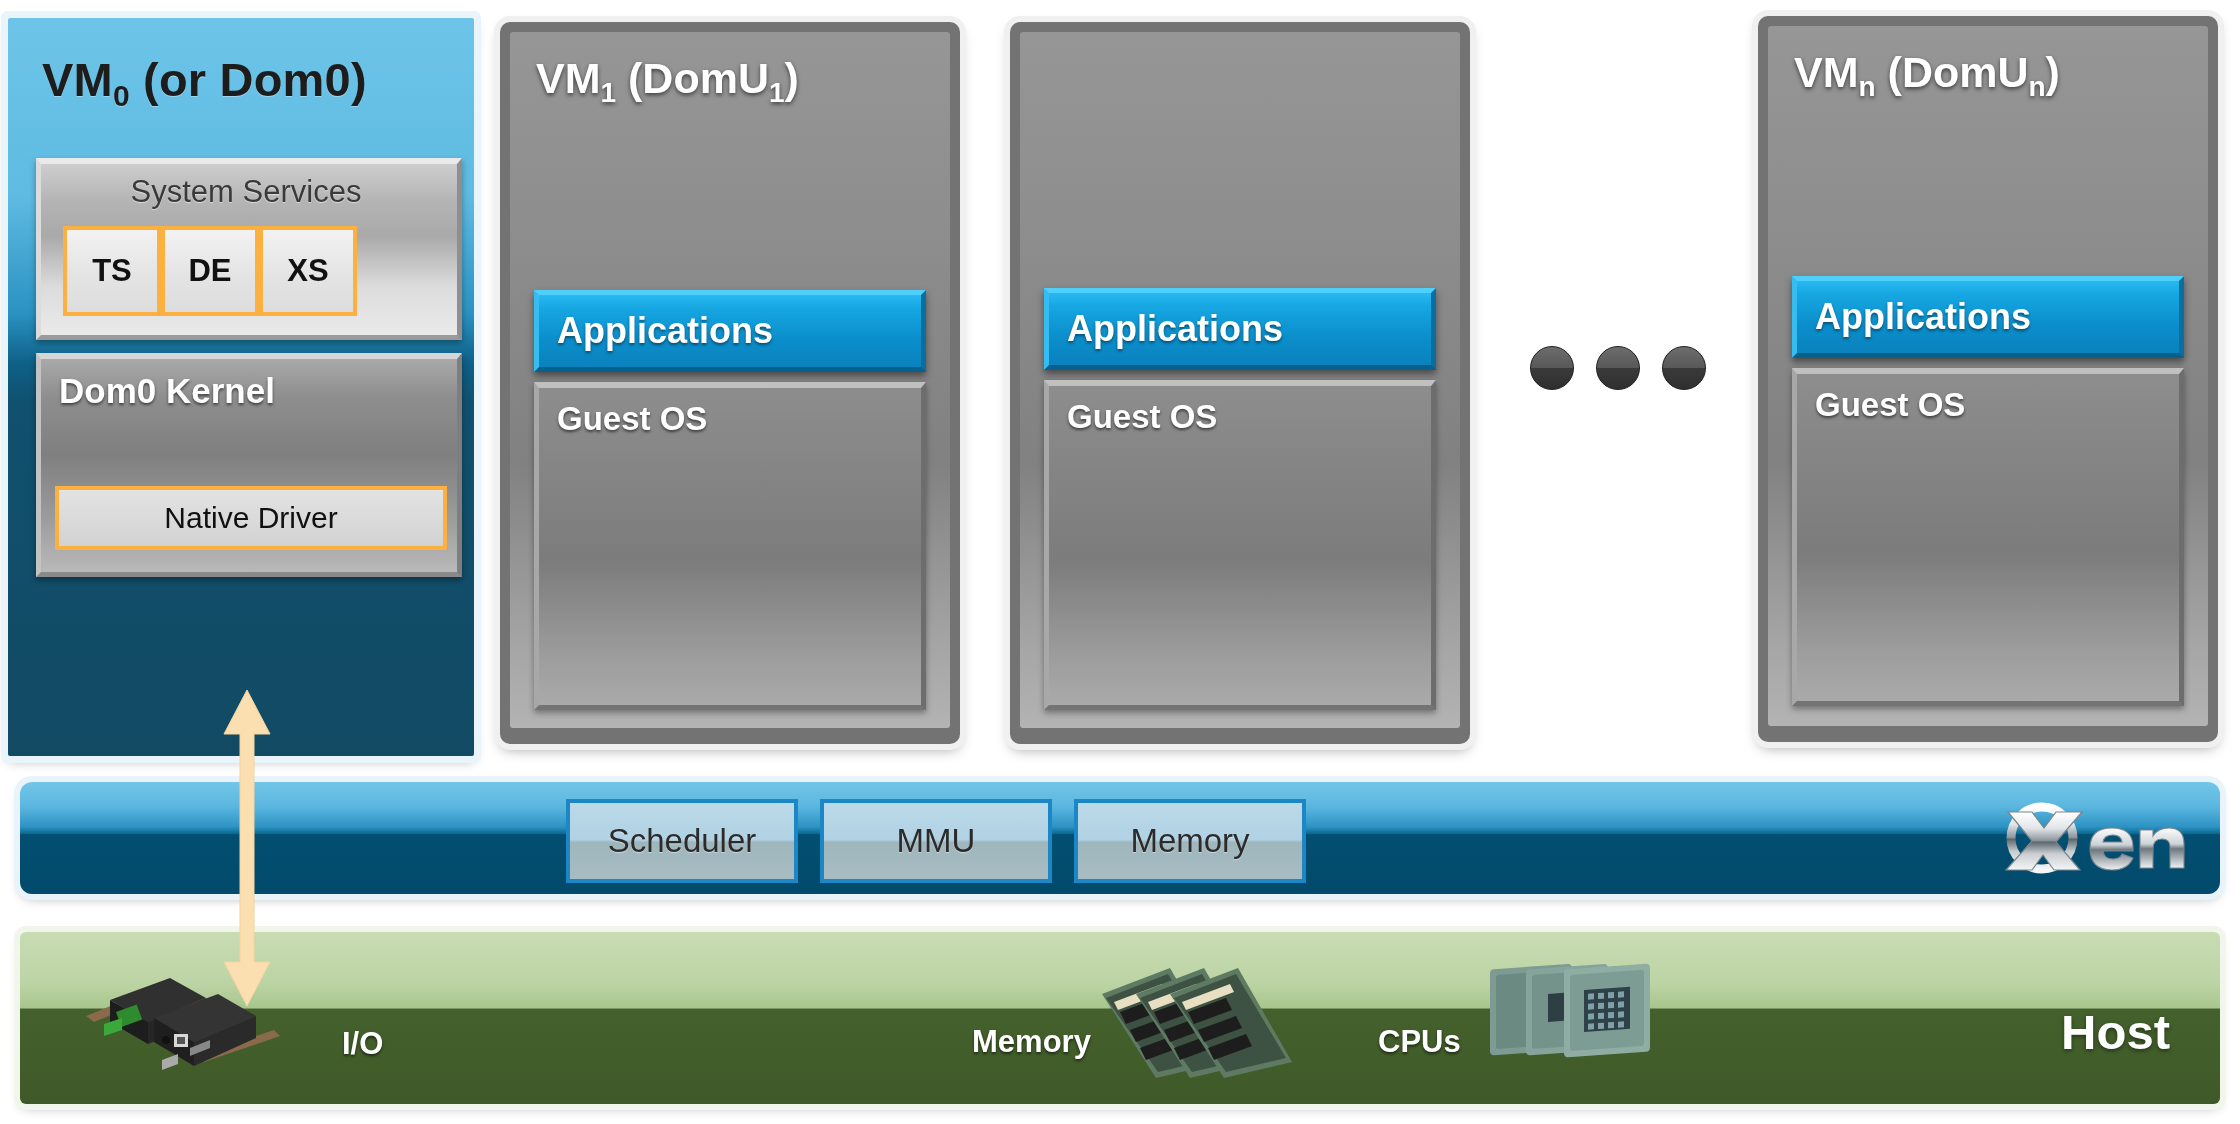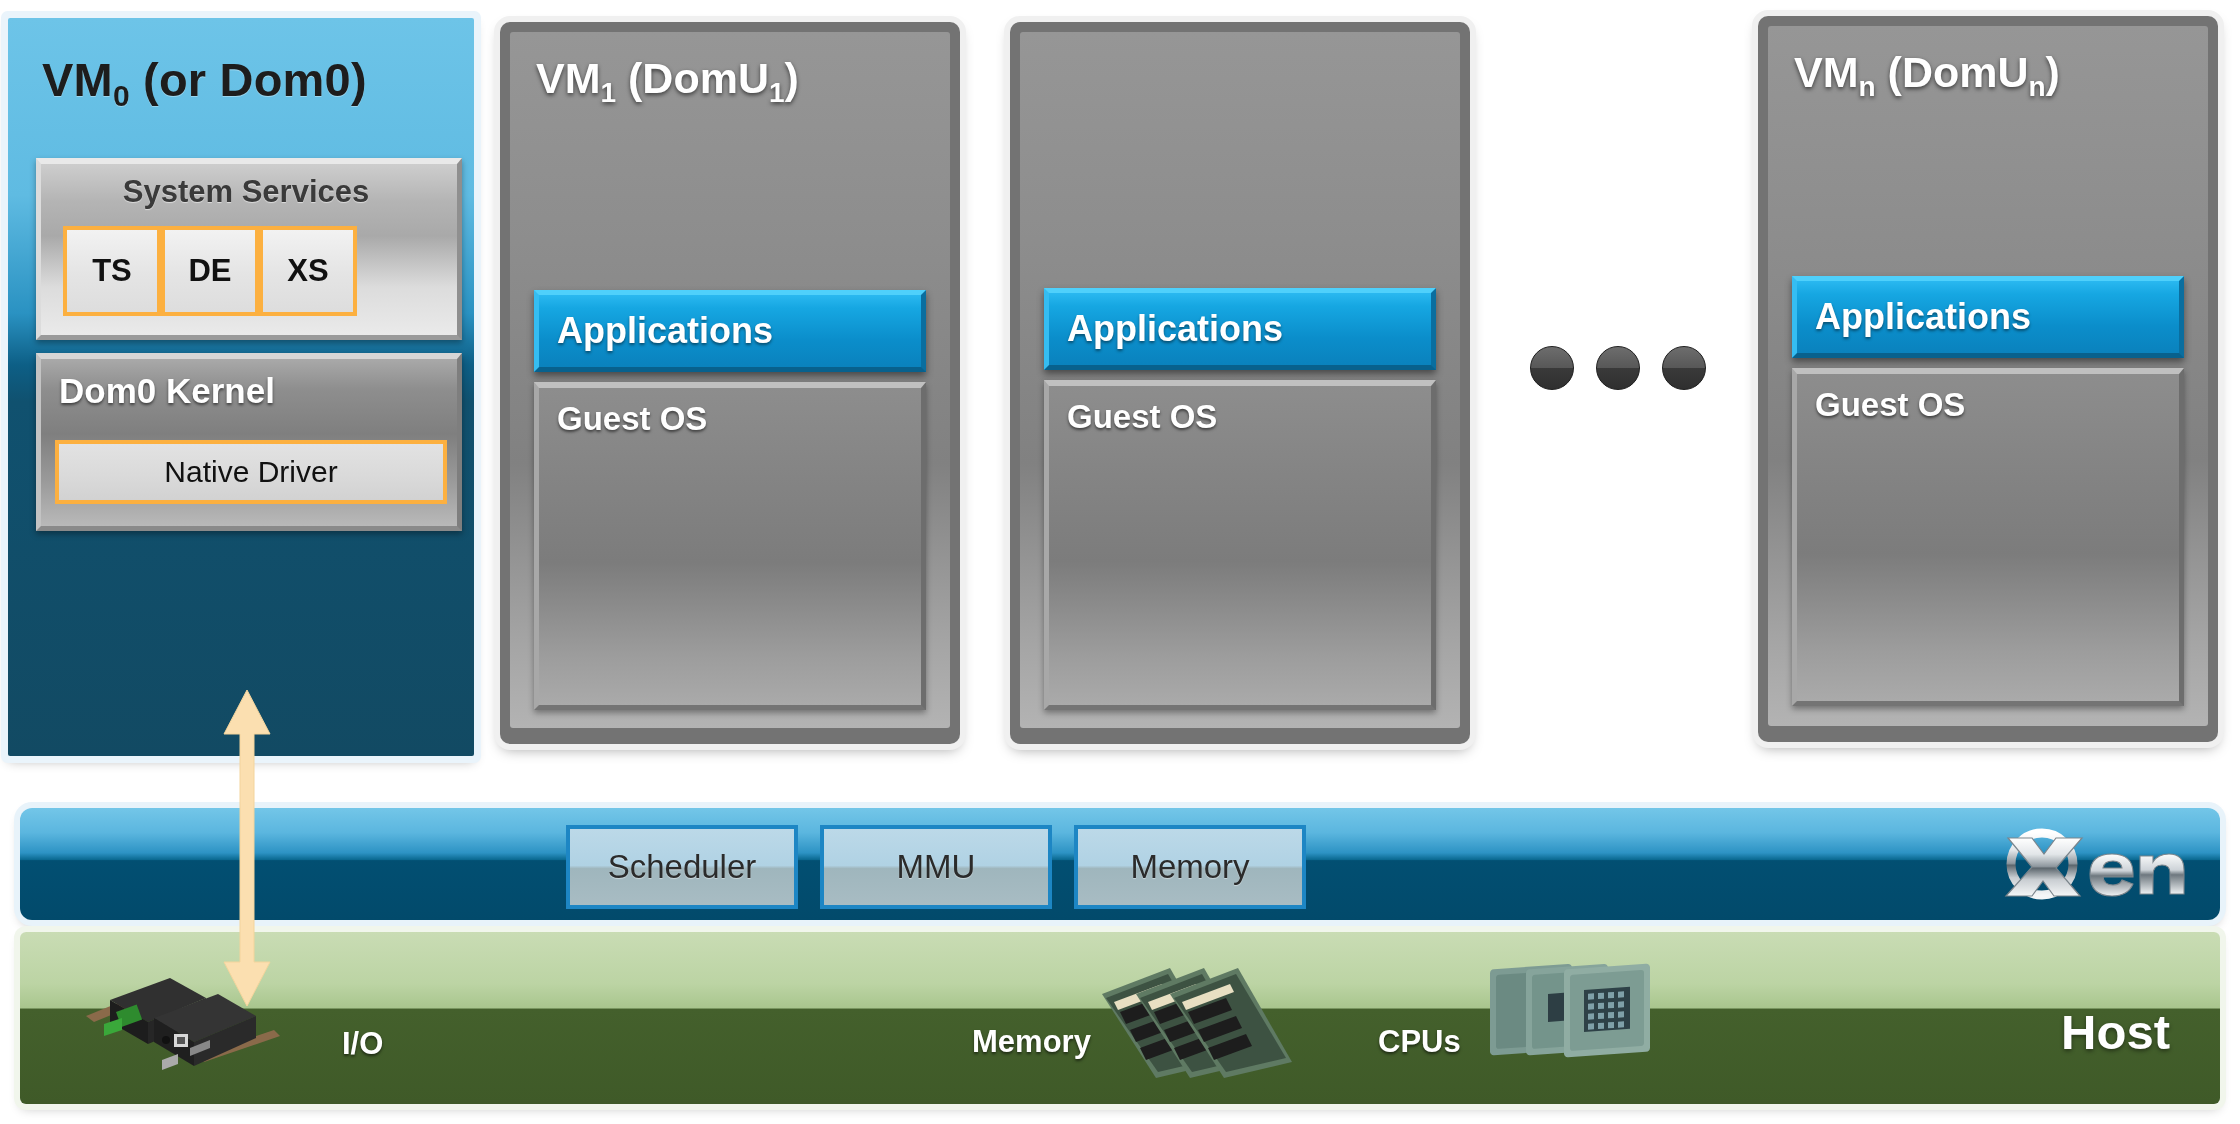"System Services" .sysserv-label { font-weight: bold -> normal }
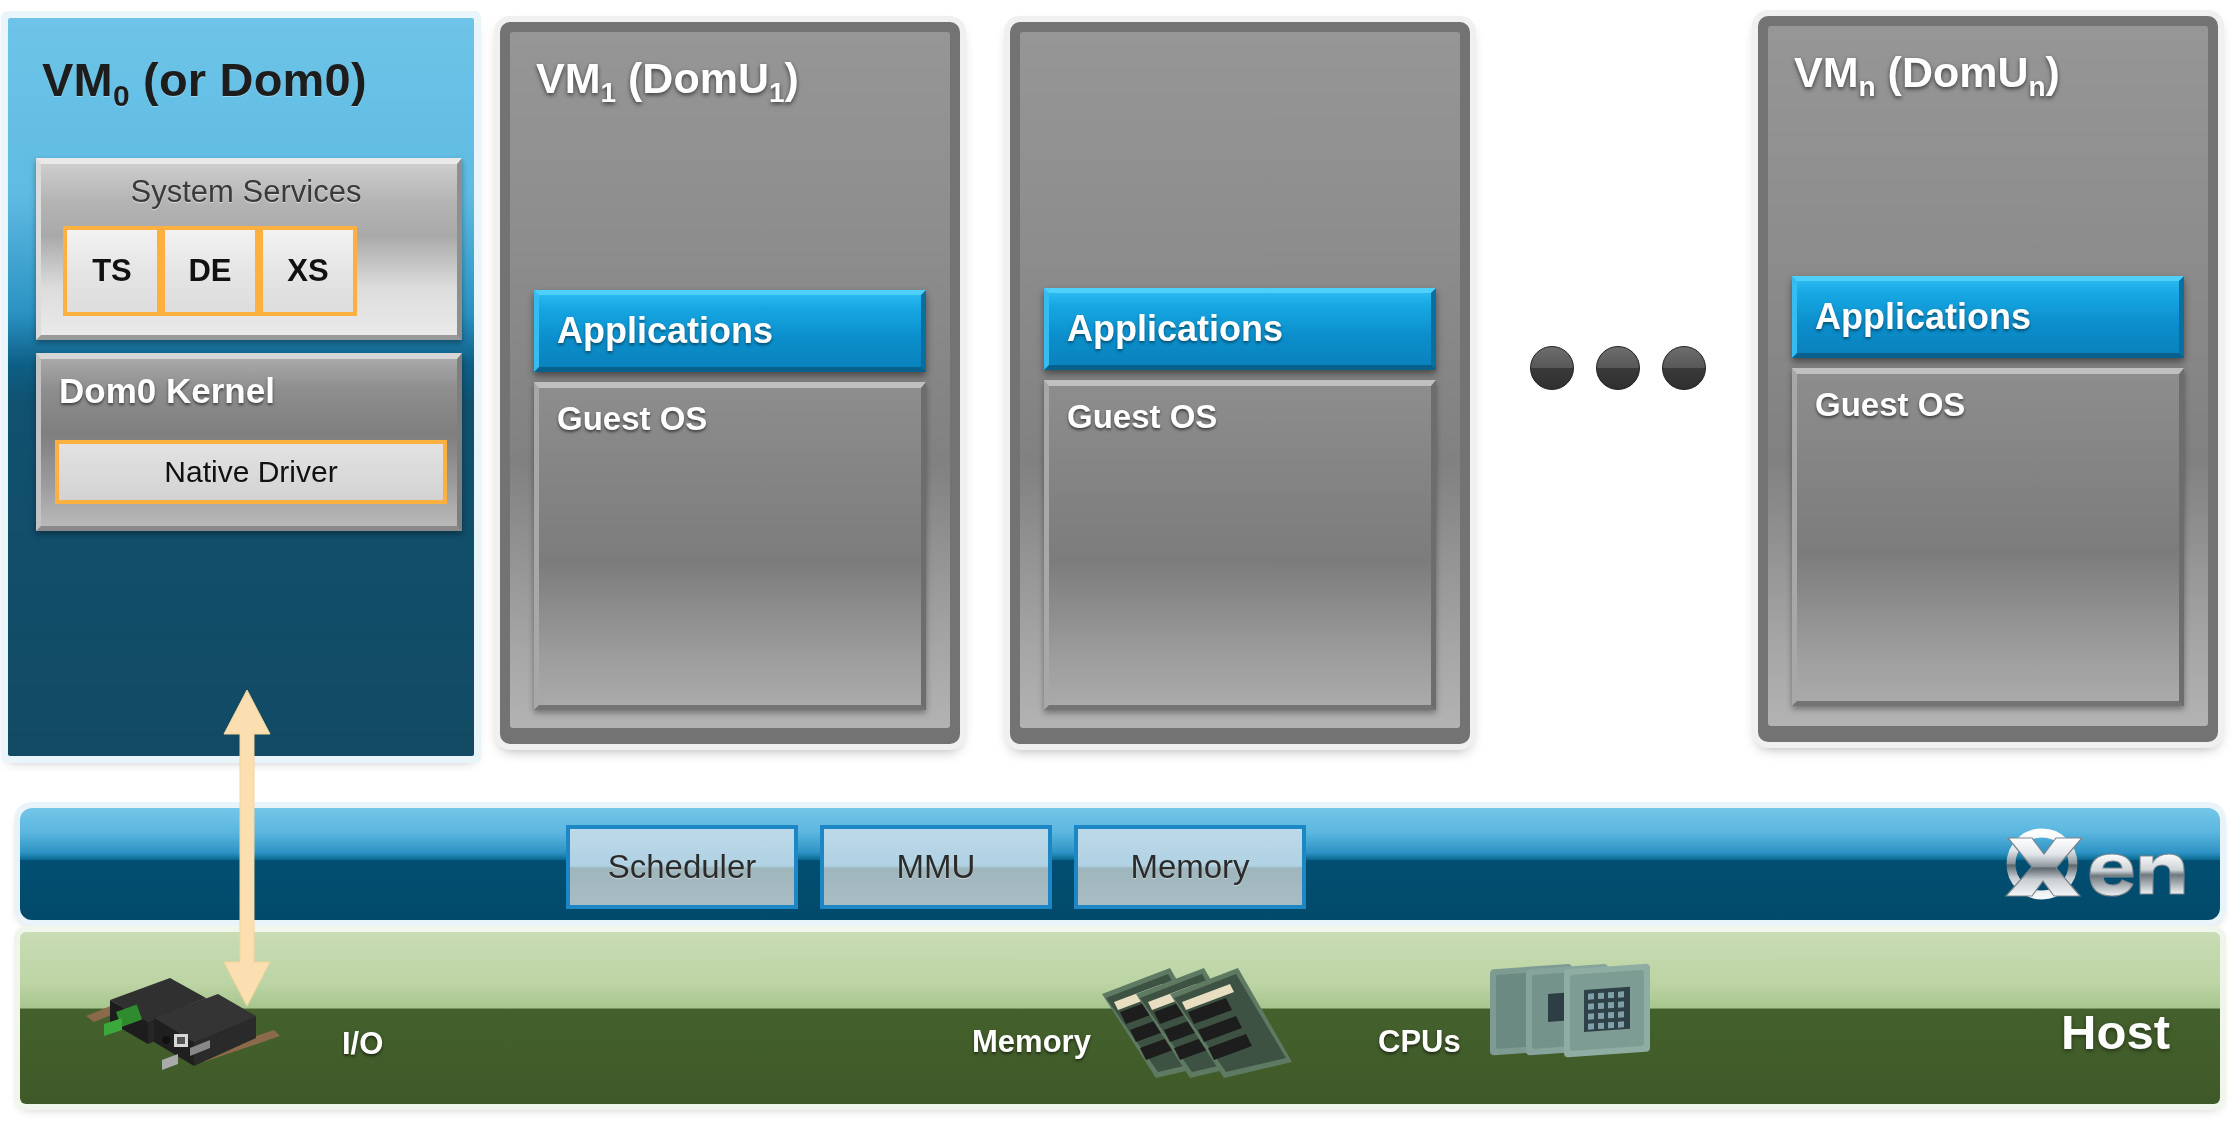"Dom0 Kernel" .kernel { height: 178px -> 224px }
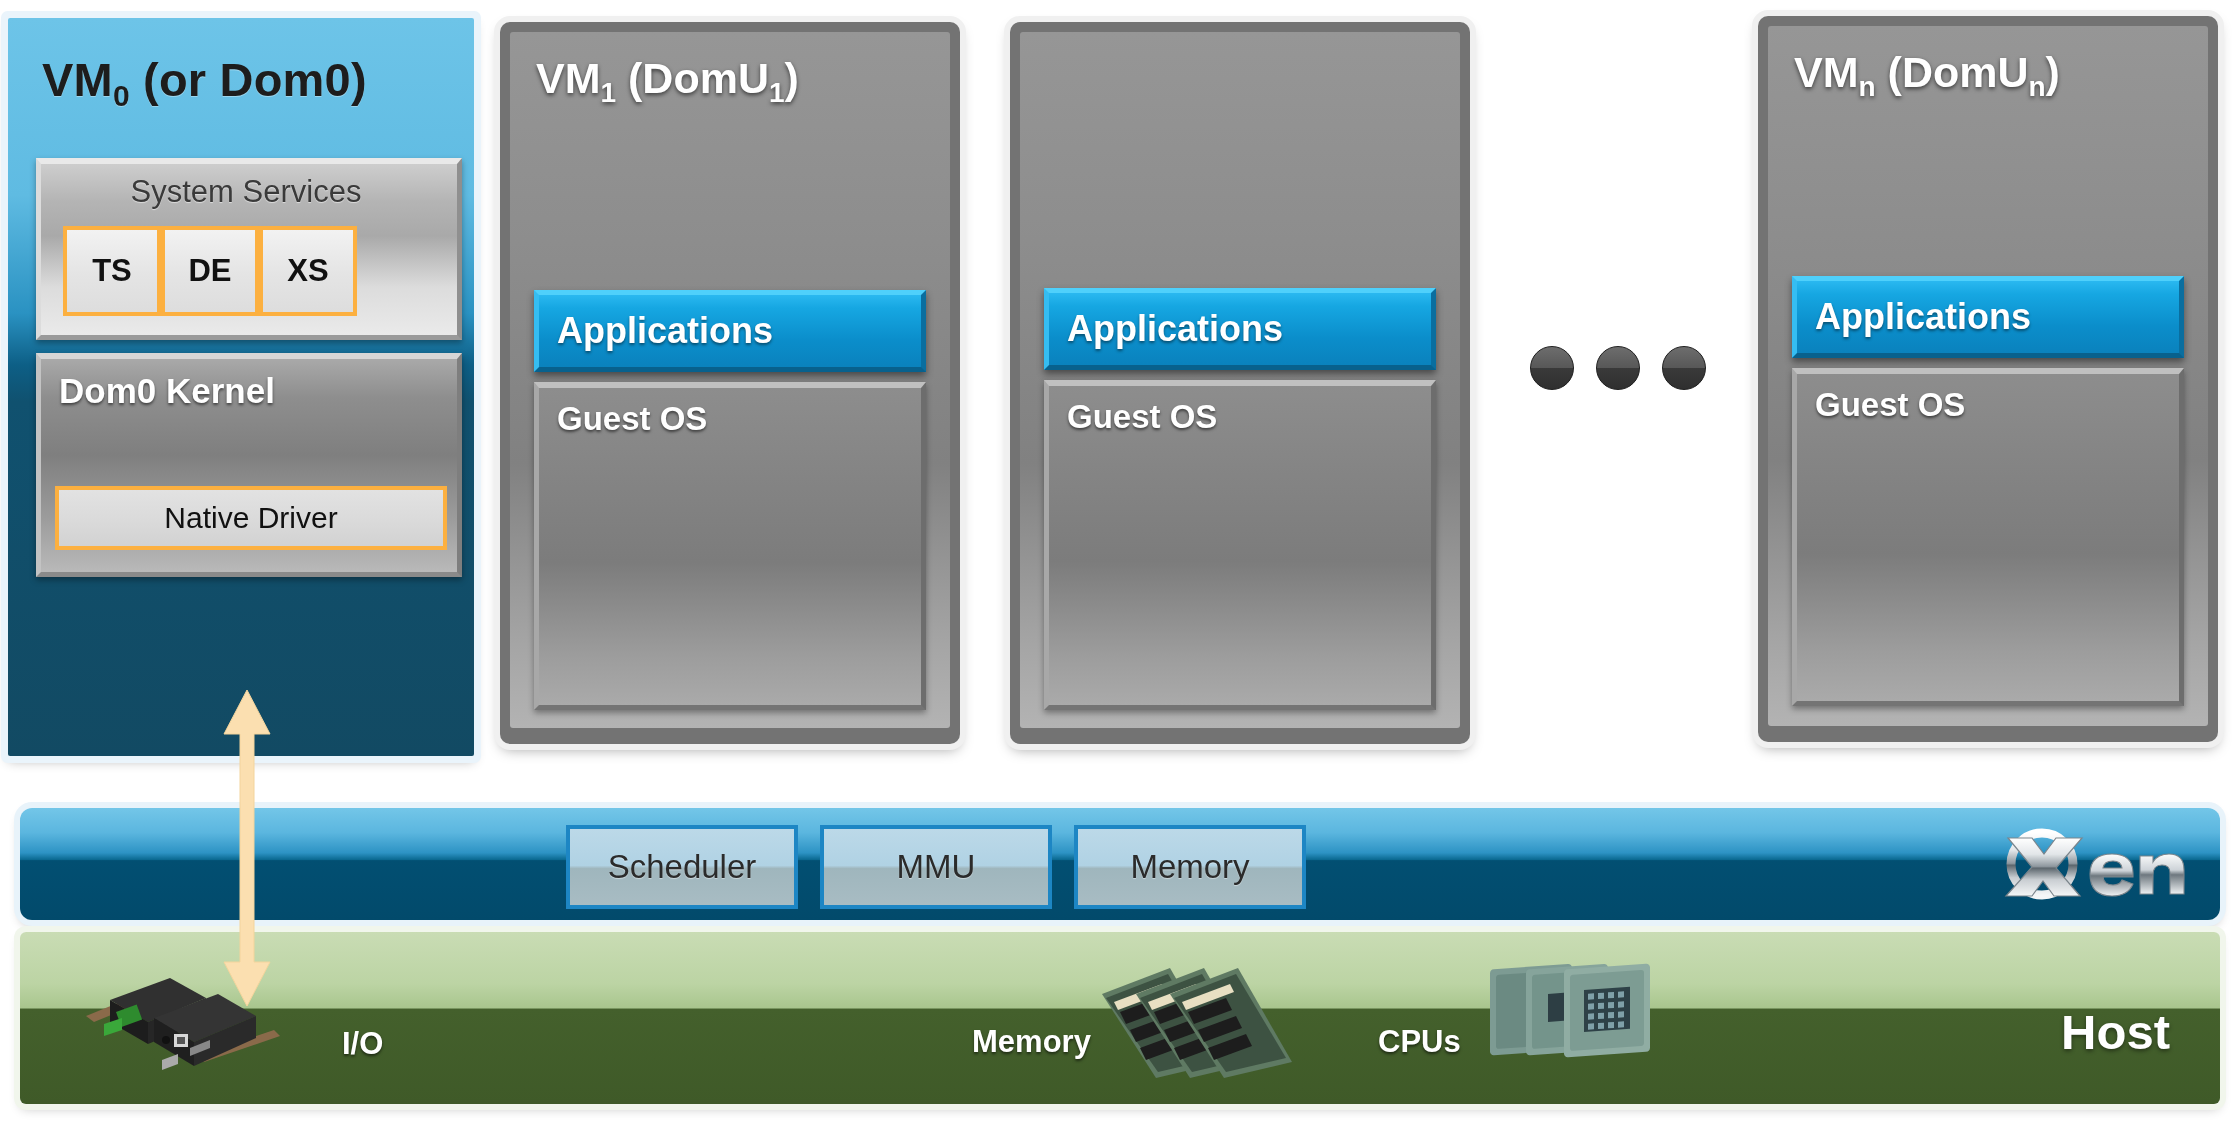"Scheduler" .hyper { top: 808px -> 782px }
